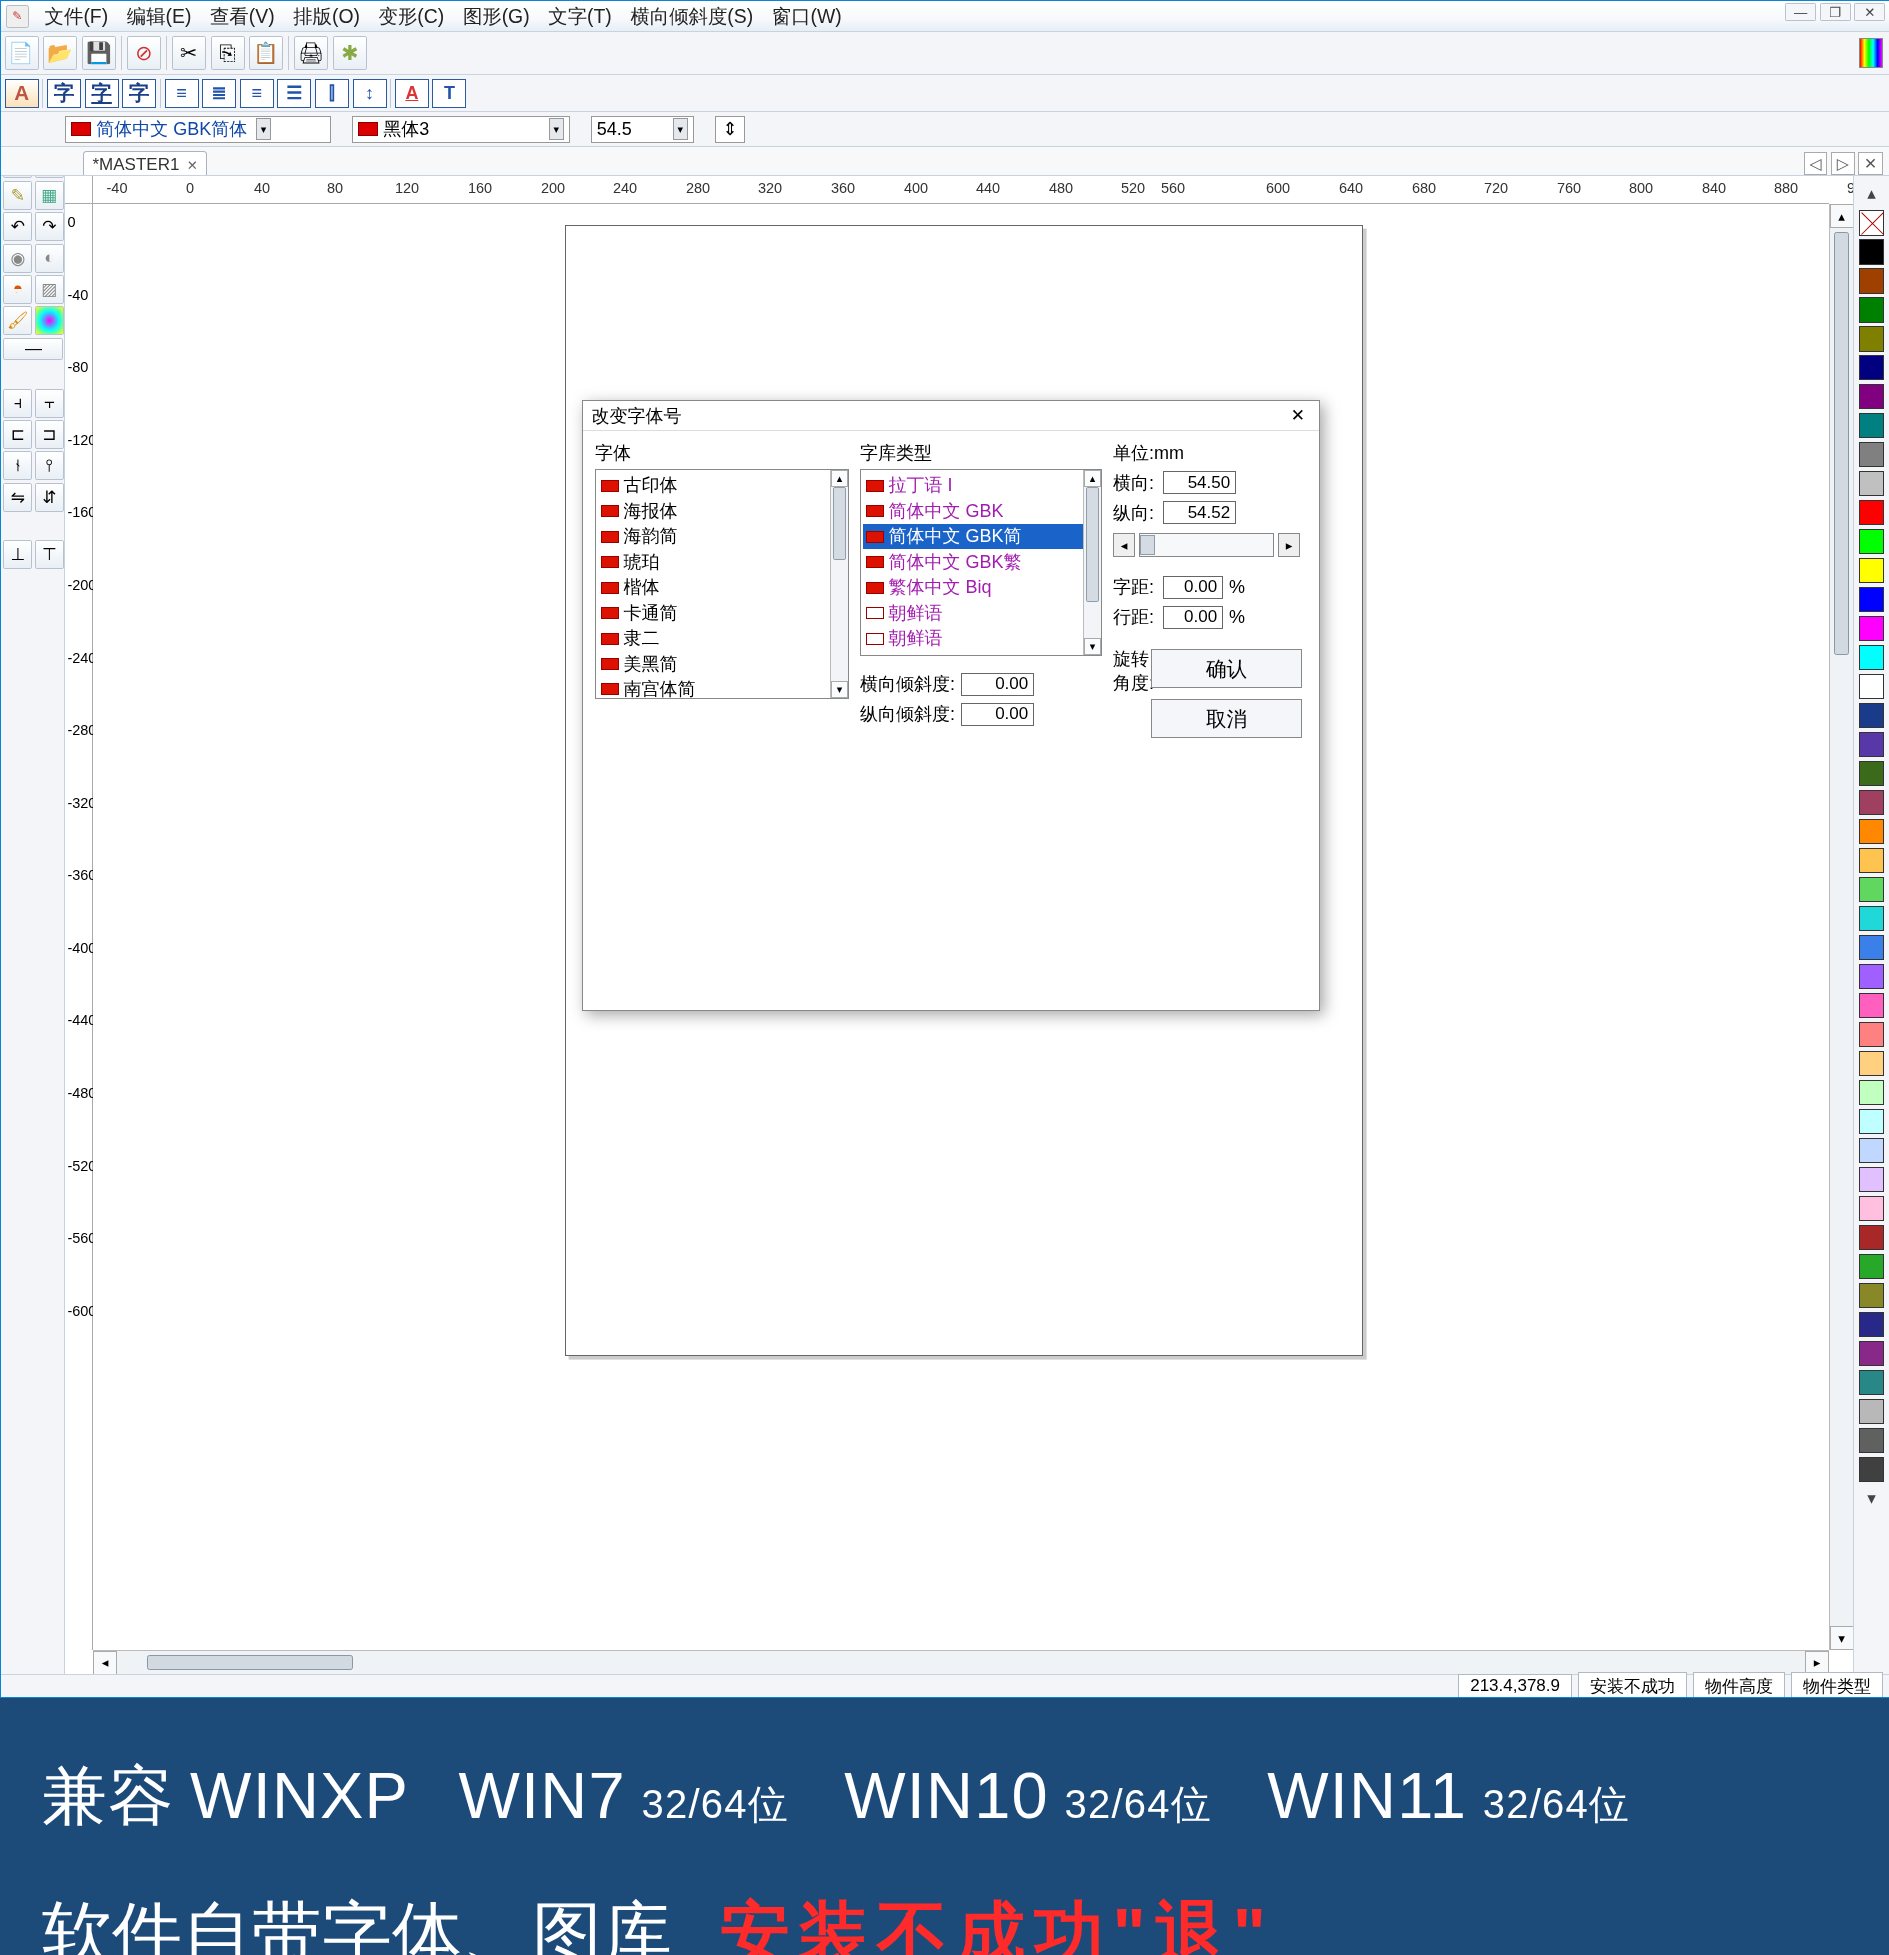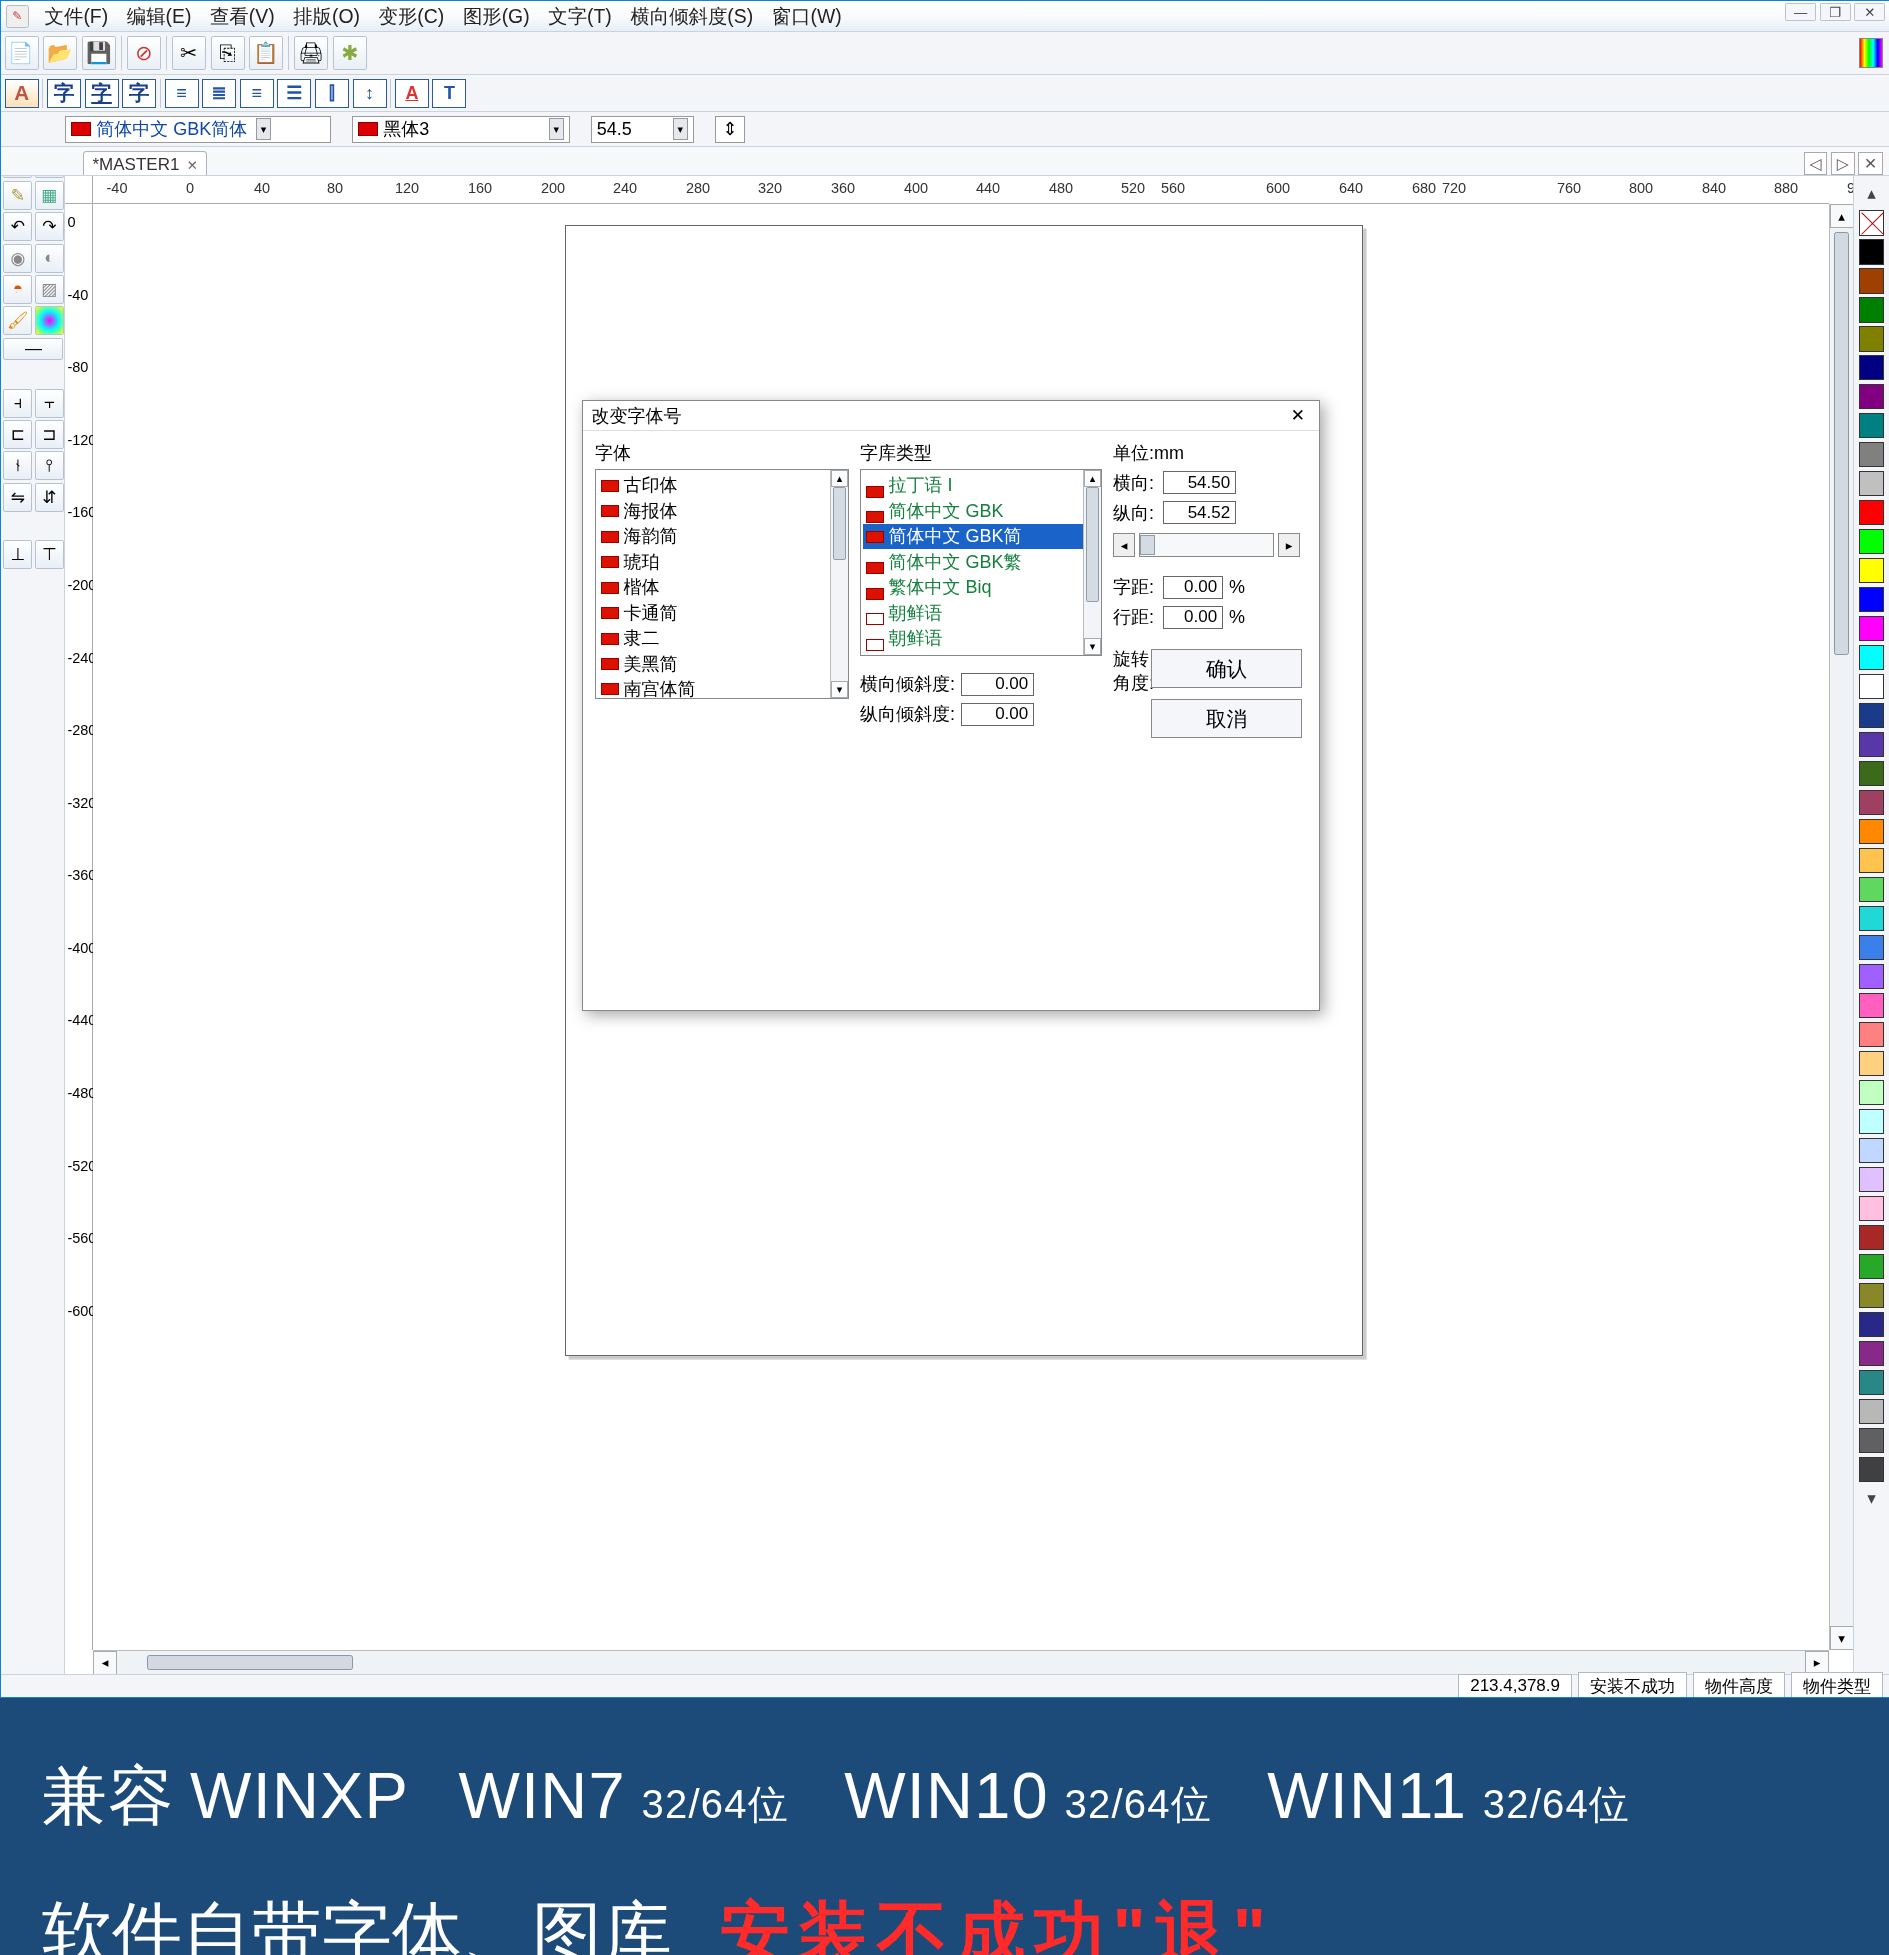"720" div.lbl { left: 1361px -> 1403px }
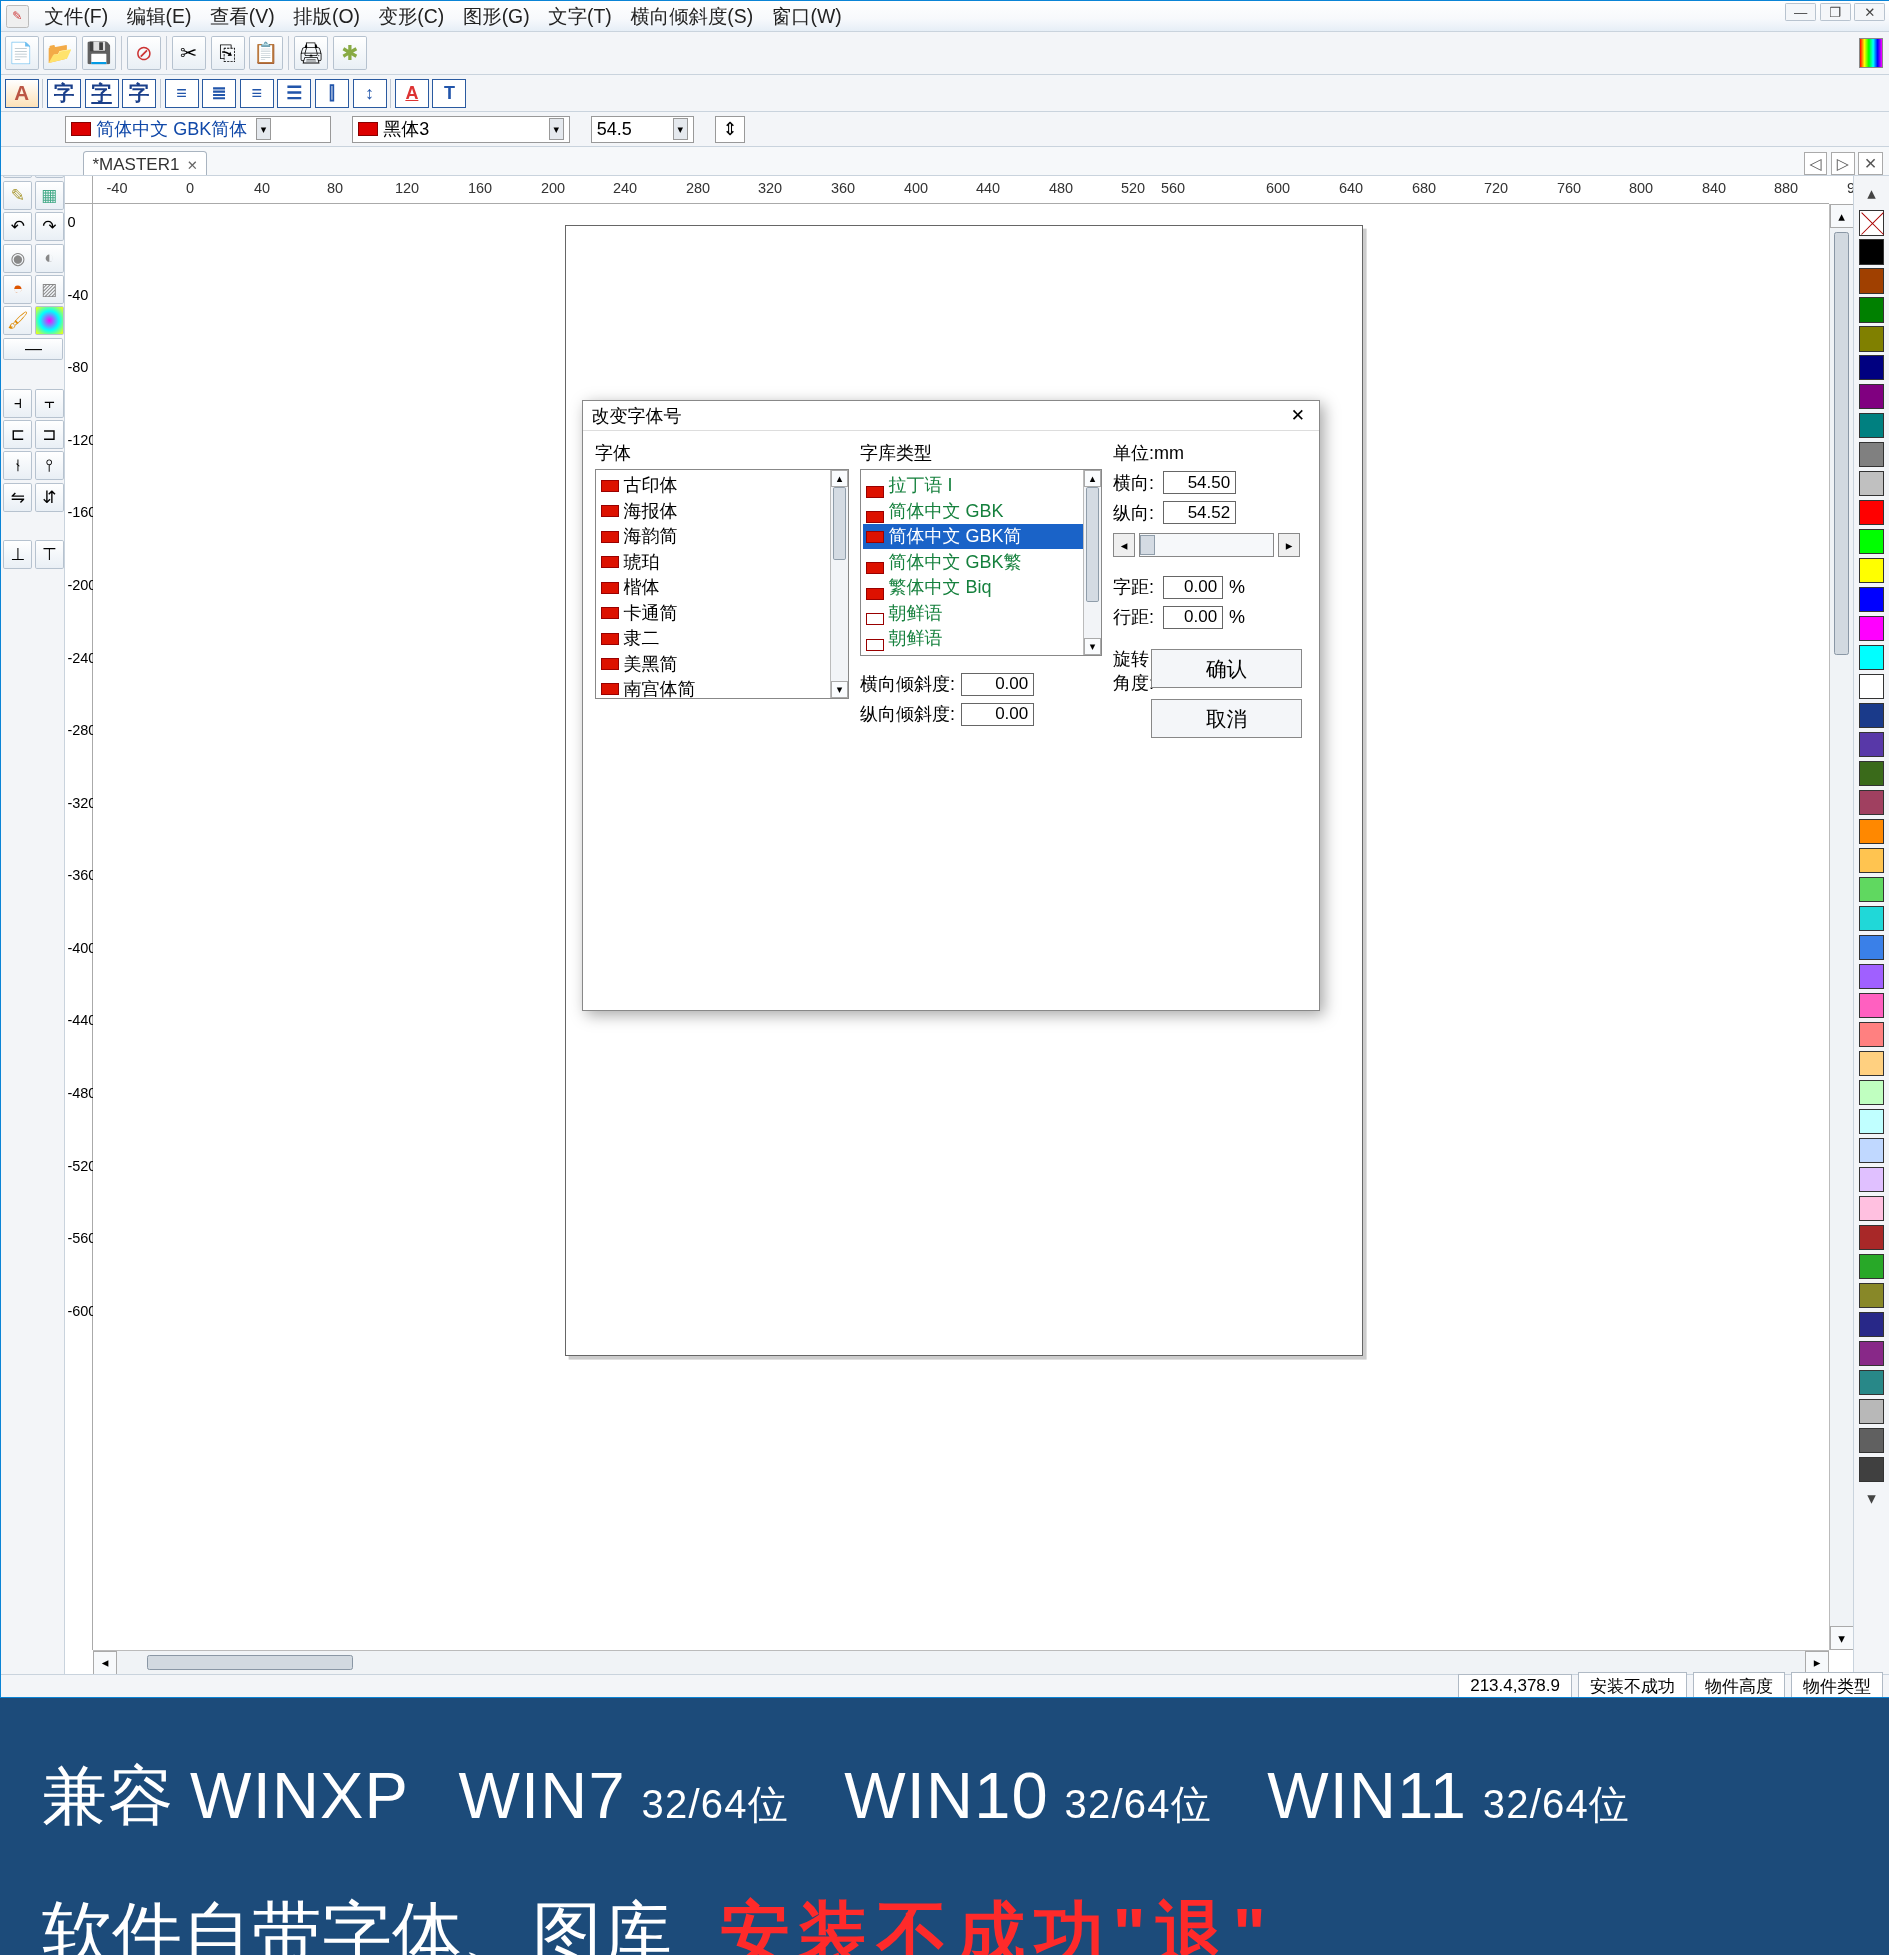"拉丁语 I" .li.blue { align-items: flex-end -> none; color: #15803d -> #a21caf }
